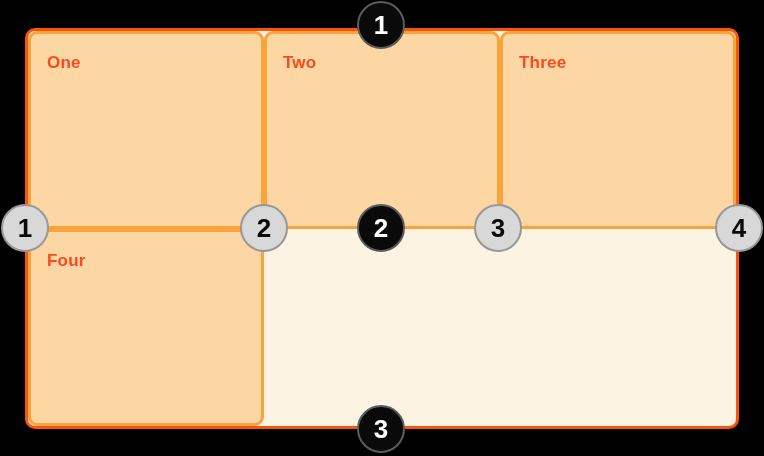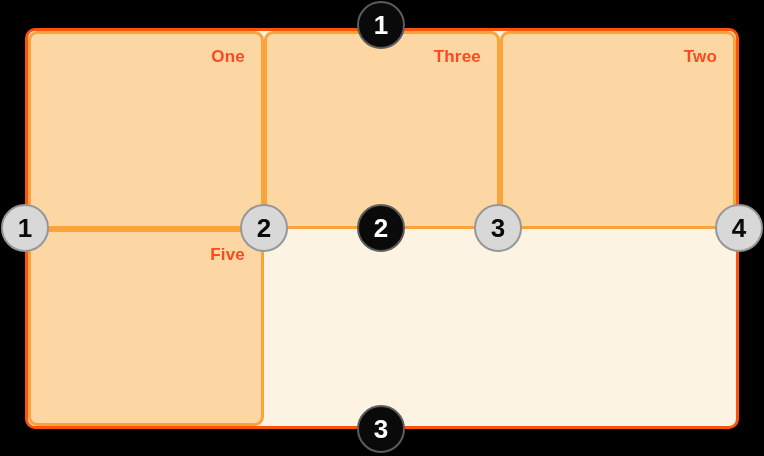"One" .cell { padding: 13px 16px -> 19px 16px; text-align: right -> none }
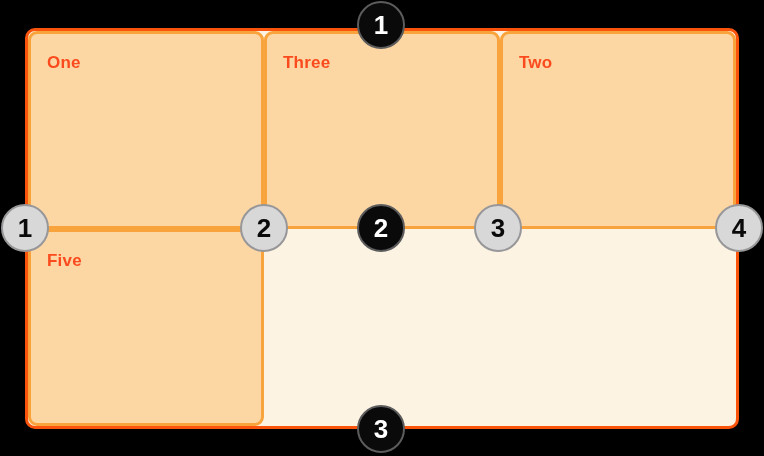"Three" div.cell { order: before "Two" -> after "Two" }
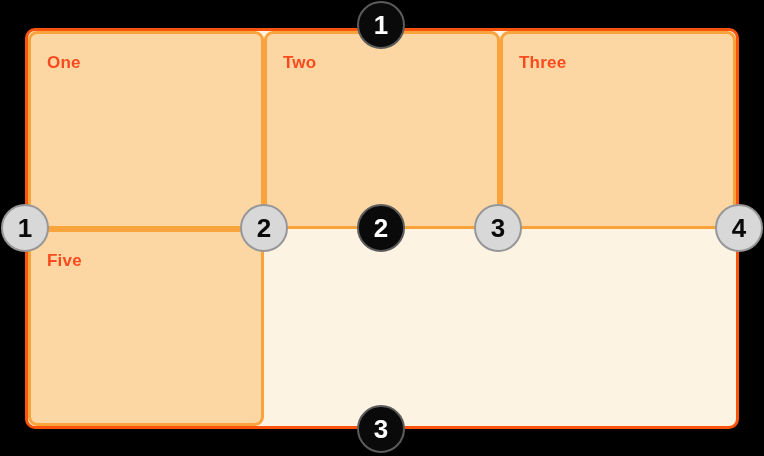"Five" span.cell-label { text: Five -> Four }
